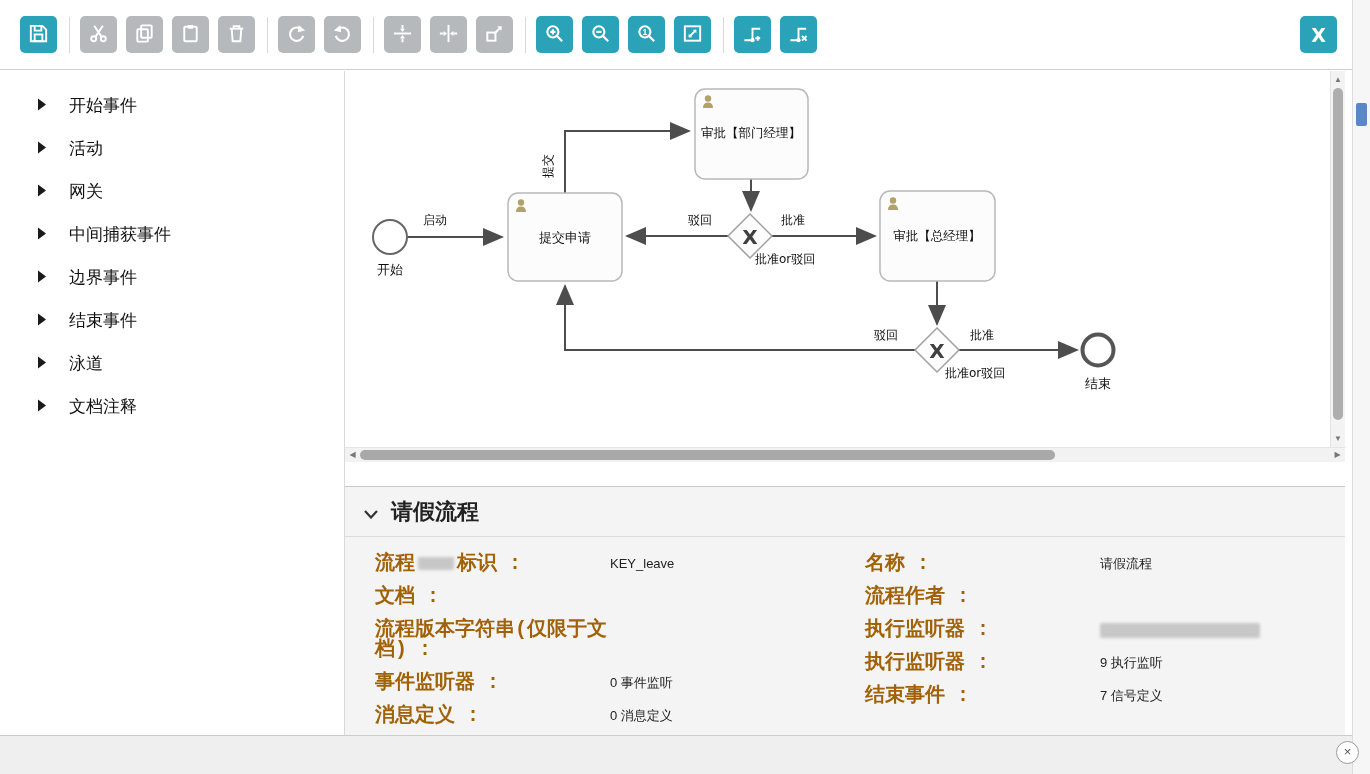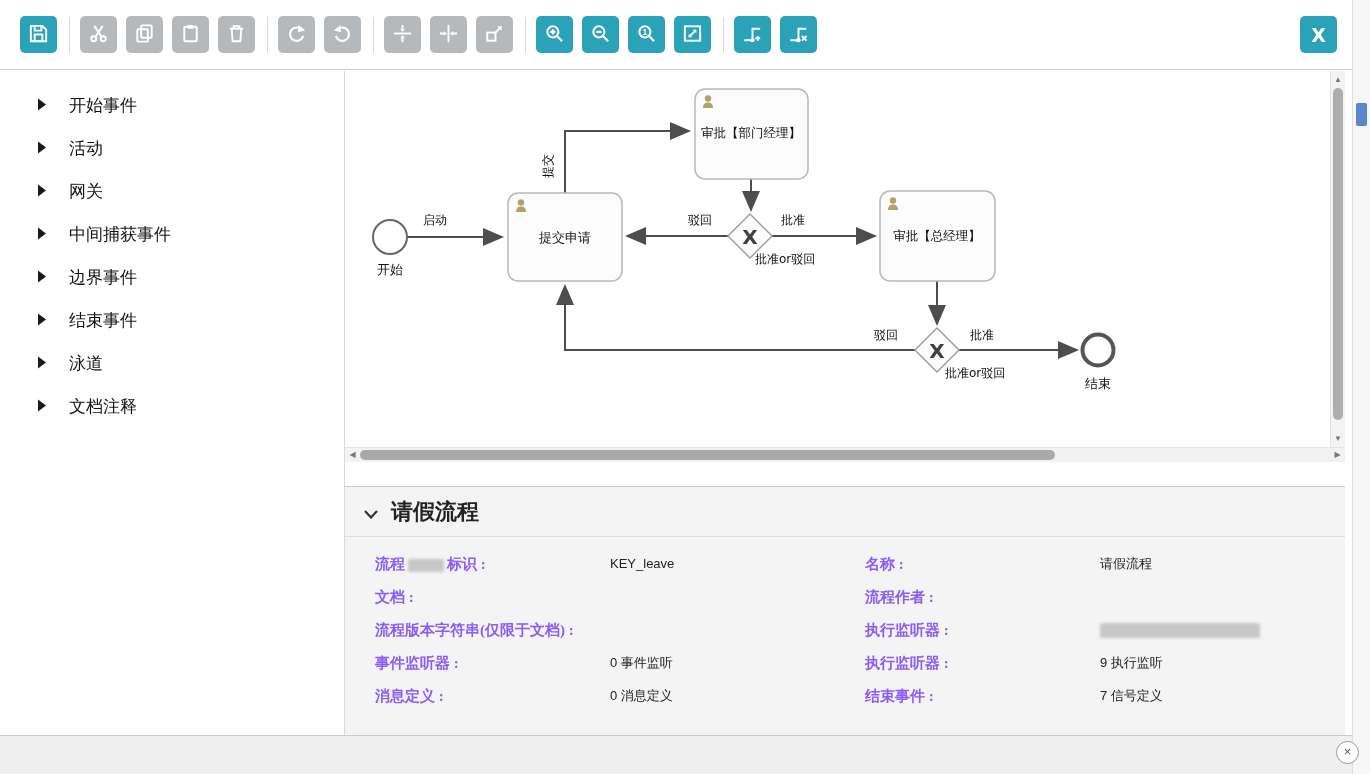"流程 标识 :" .plabel { color: #8b5cf6 -> #a16207; font-family: Liberation Serif, serif -> Liberation Mono, monospace; font-size: 15px -> 20px }
